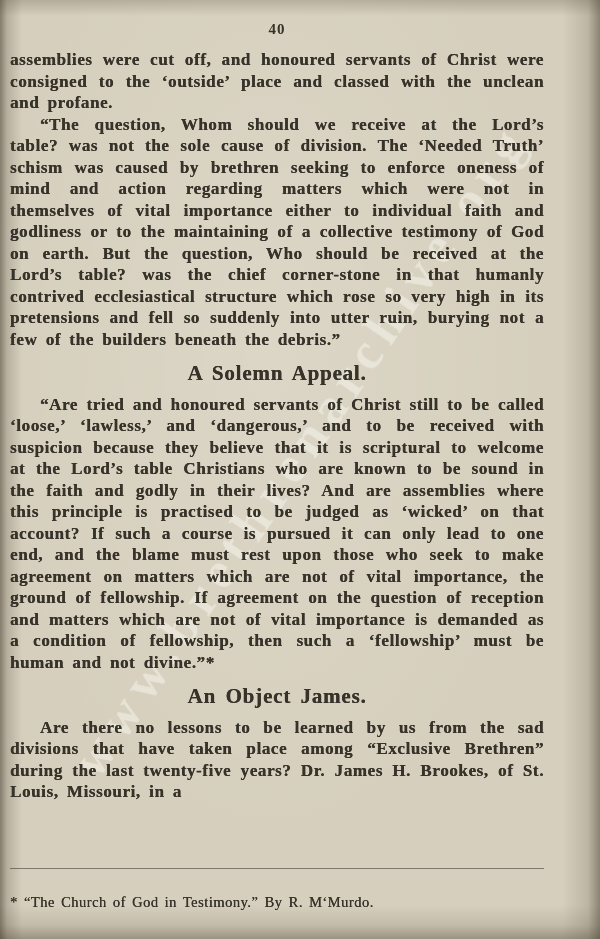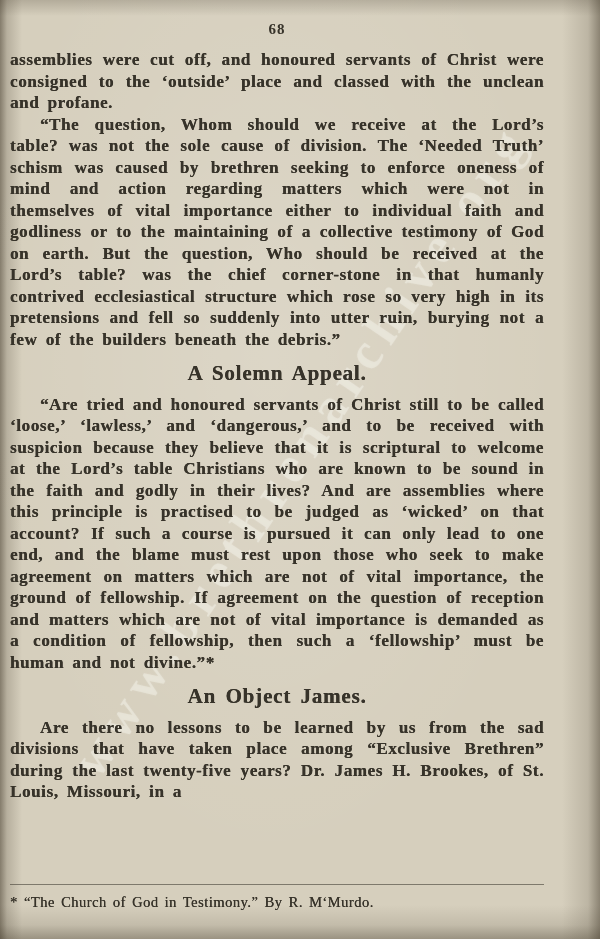"68" div.pageno { text: 68 -> 40 }
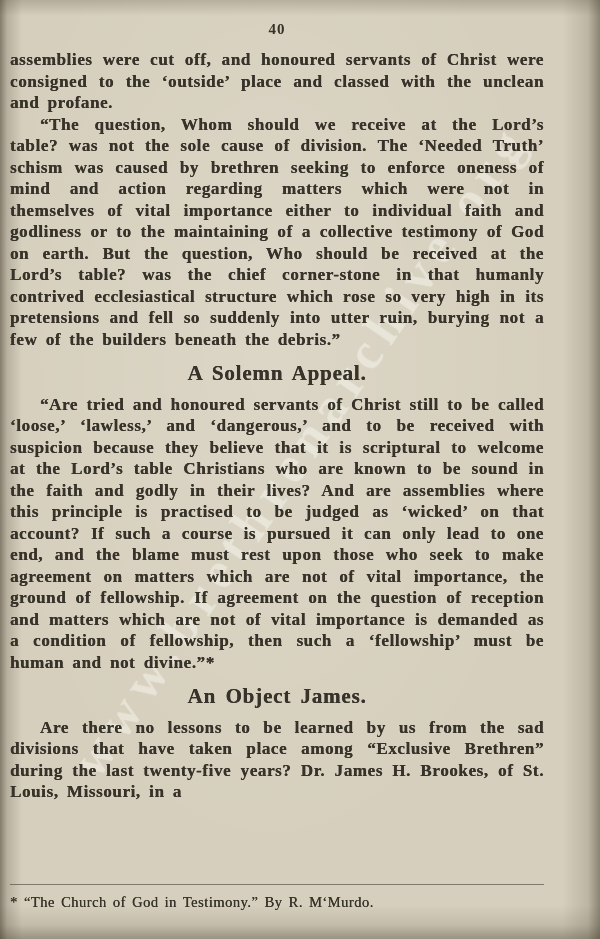"* “The Church of God" .footnote { padding-top: 9px -> 25px }
